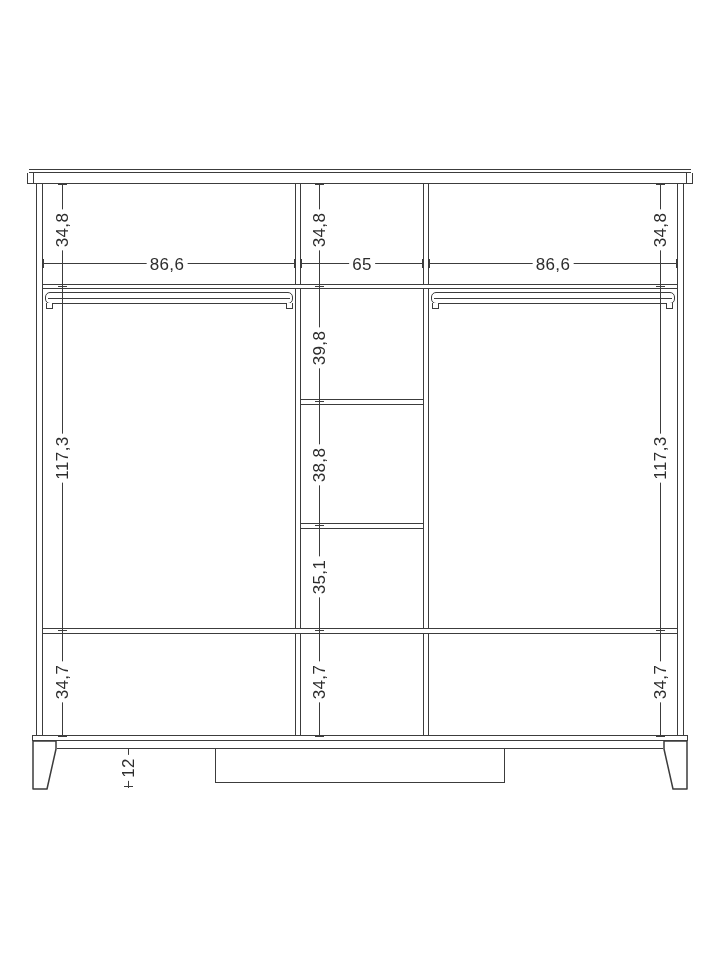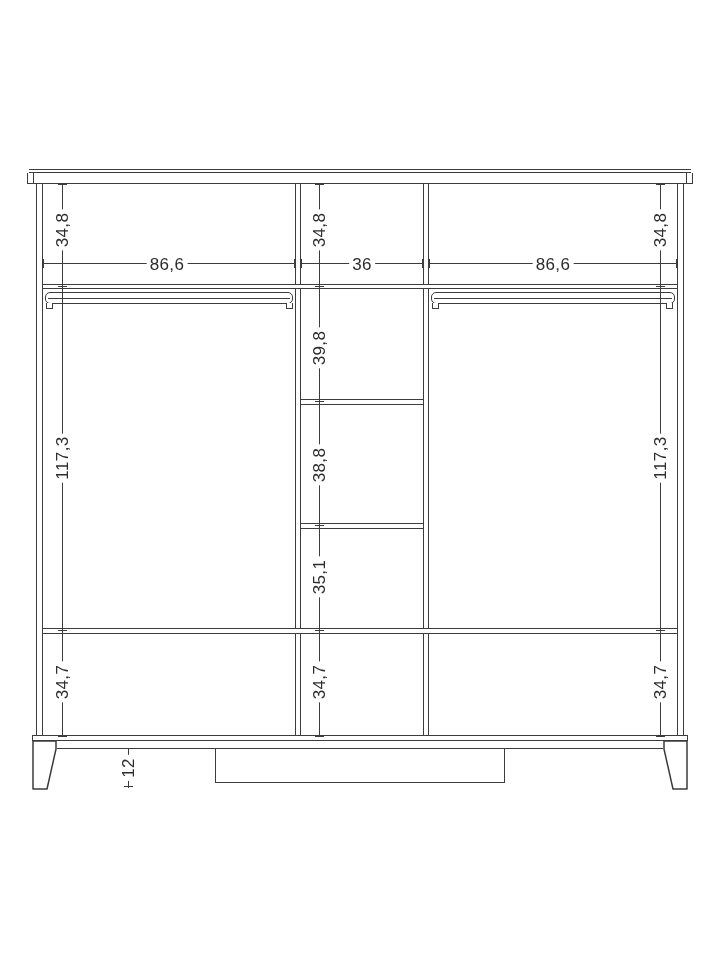"36" div.lbl { text: 36 -> 65 }
